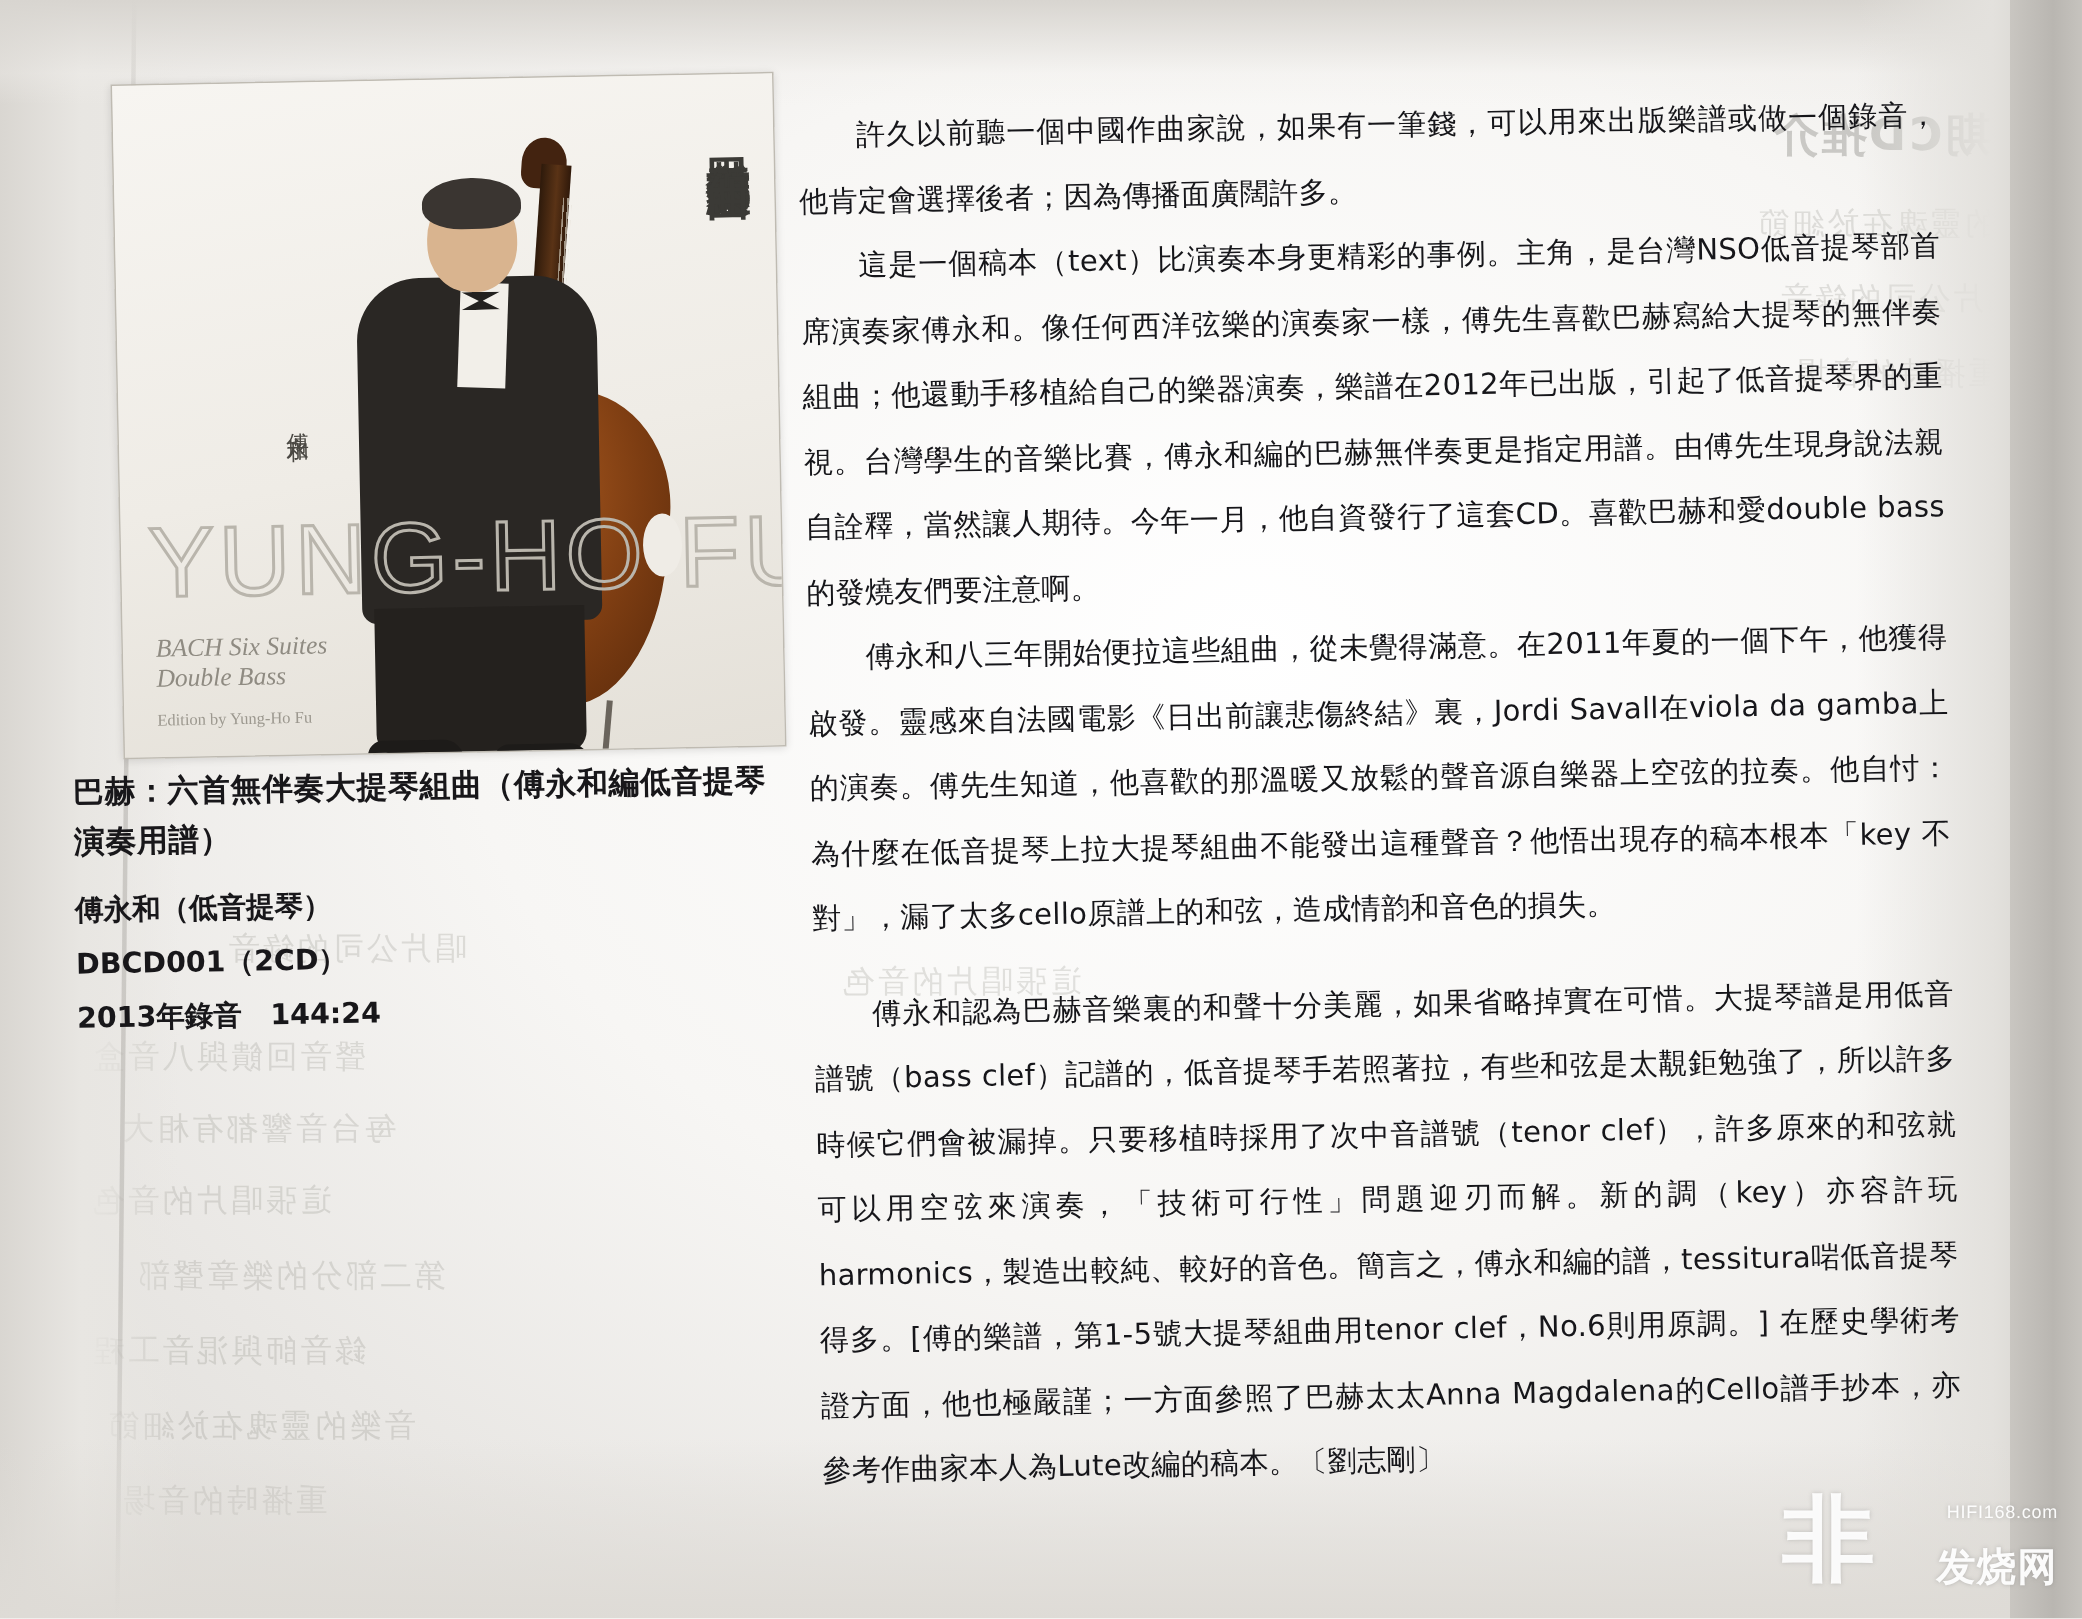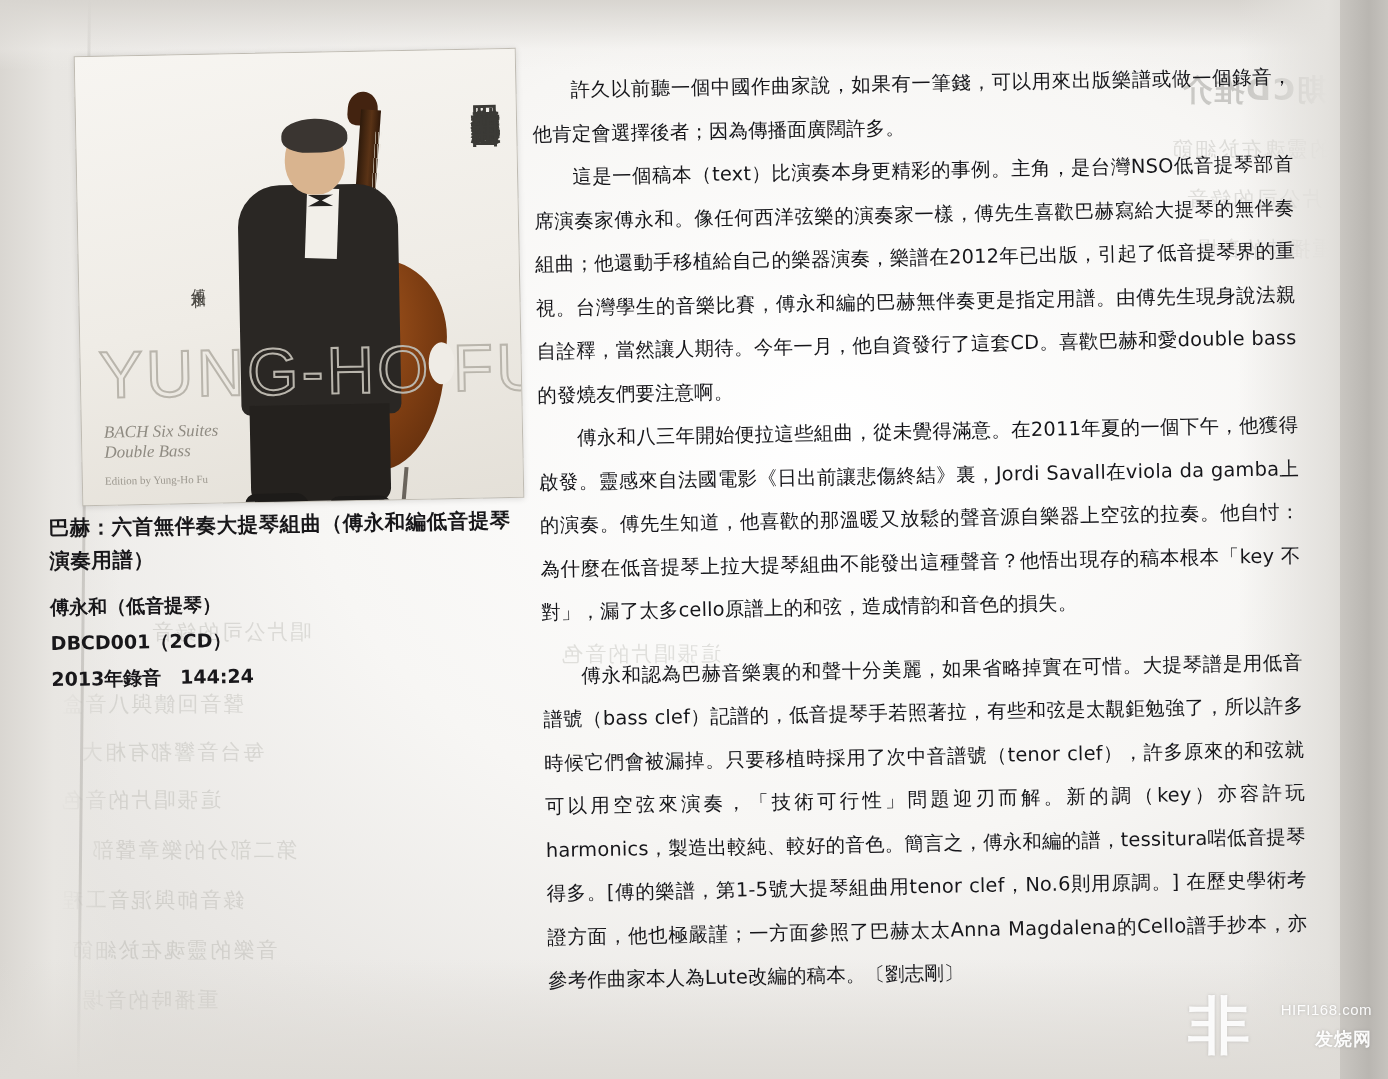"HIFI168.com" .wm-site { font-size: 15px -> 12px }
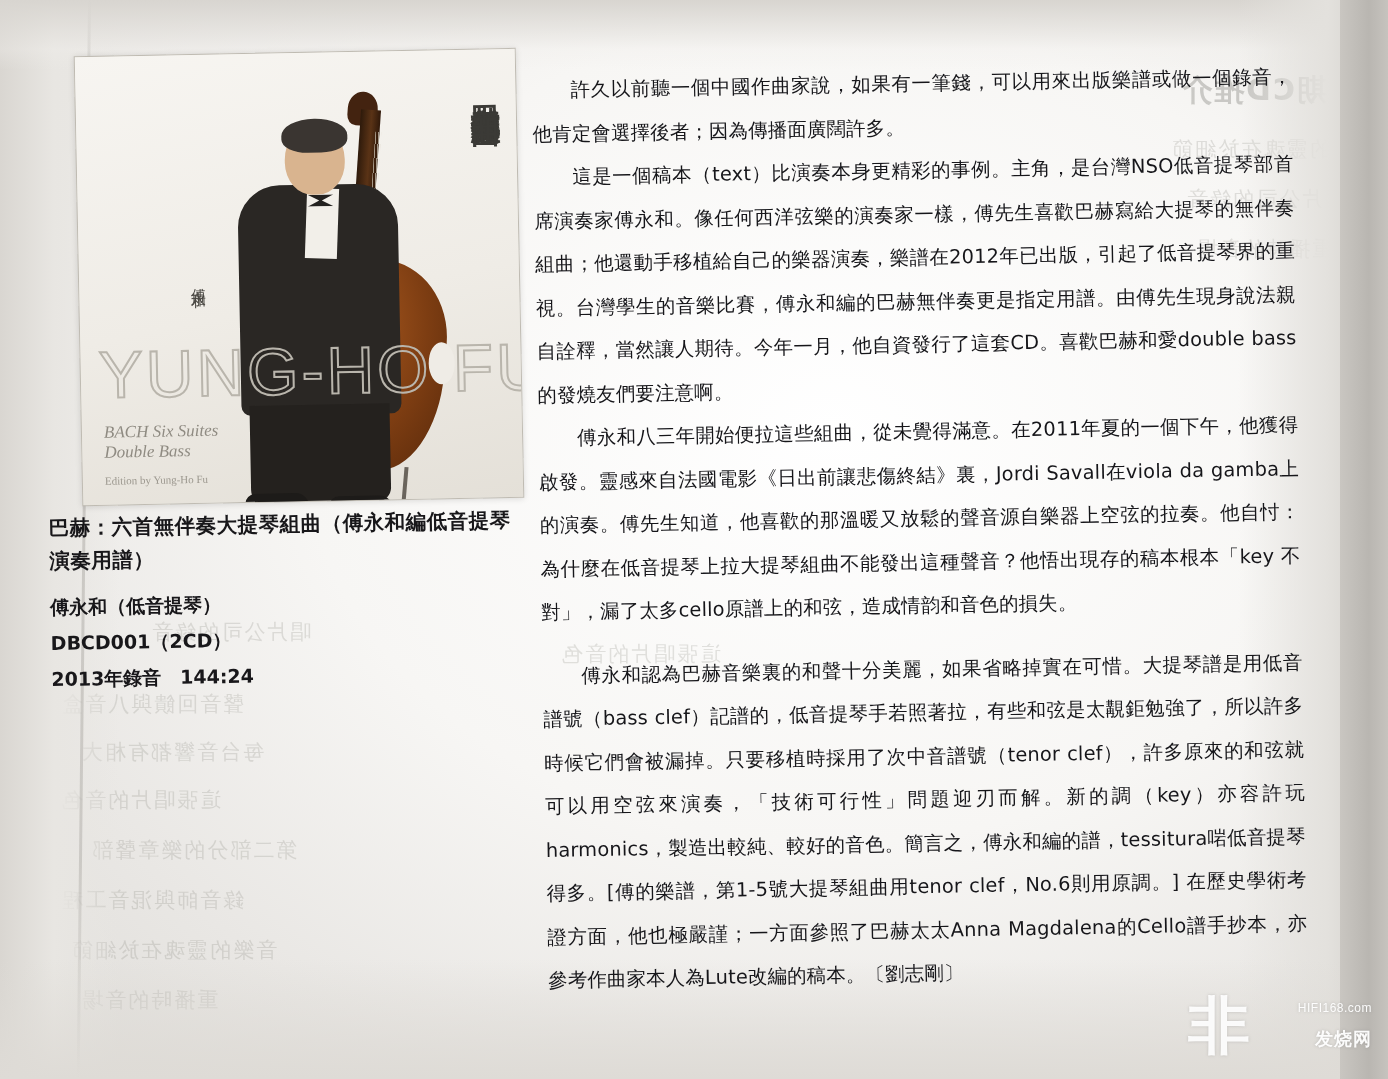"发烧网" .wm-cn { font-size: 18px -> 26px }
